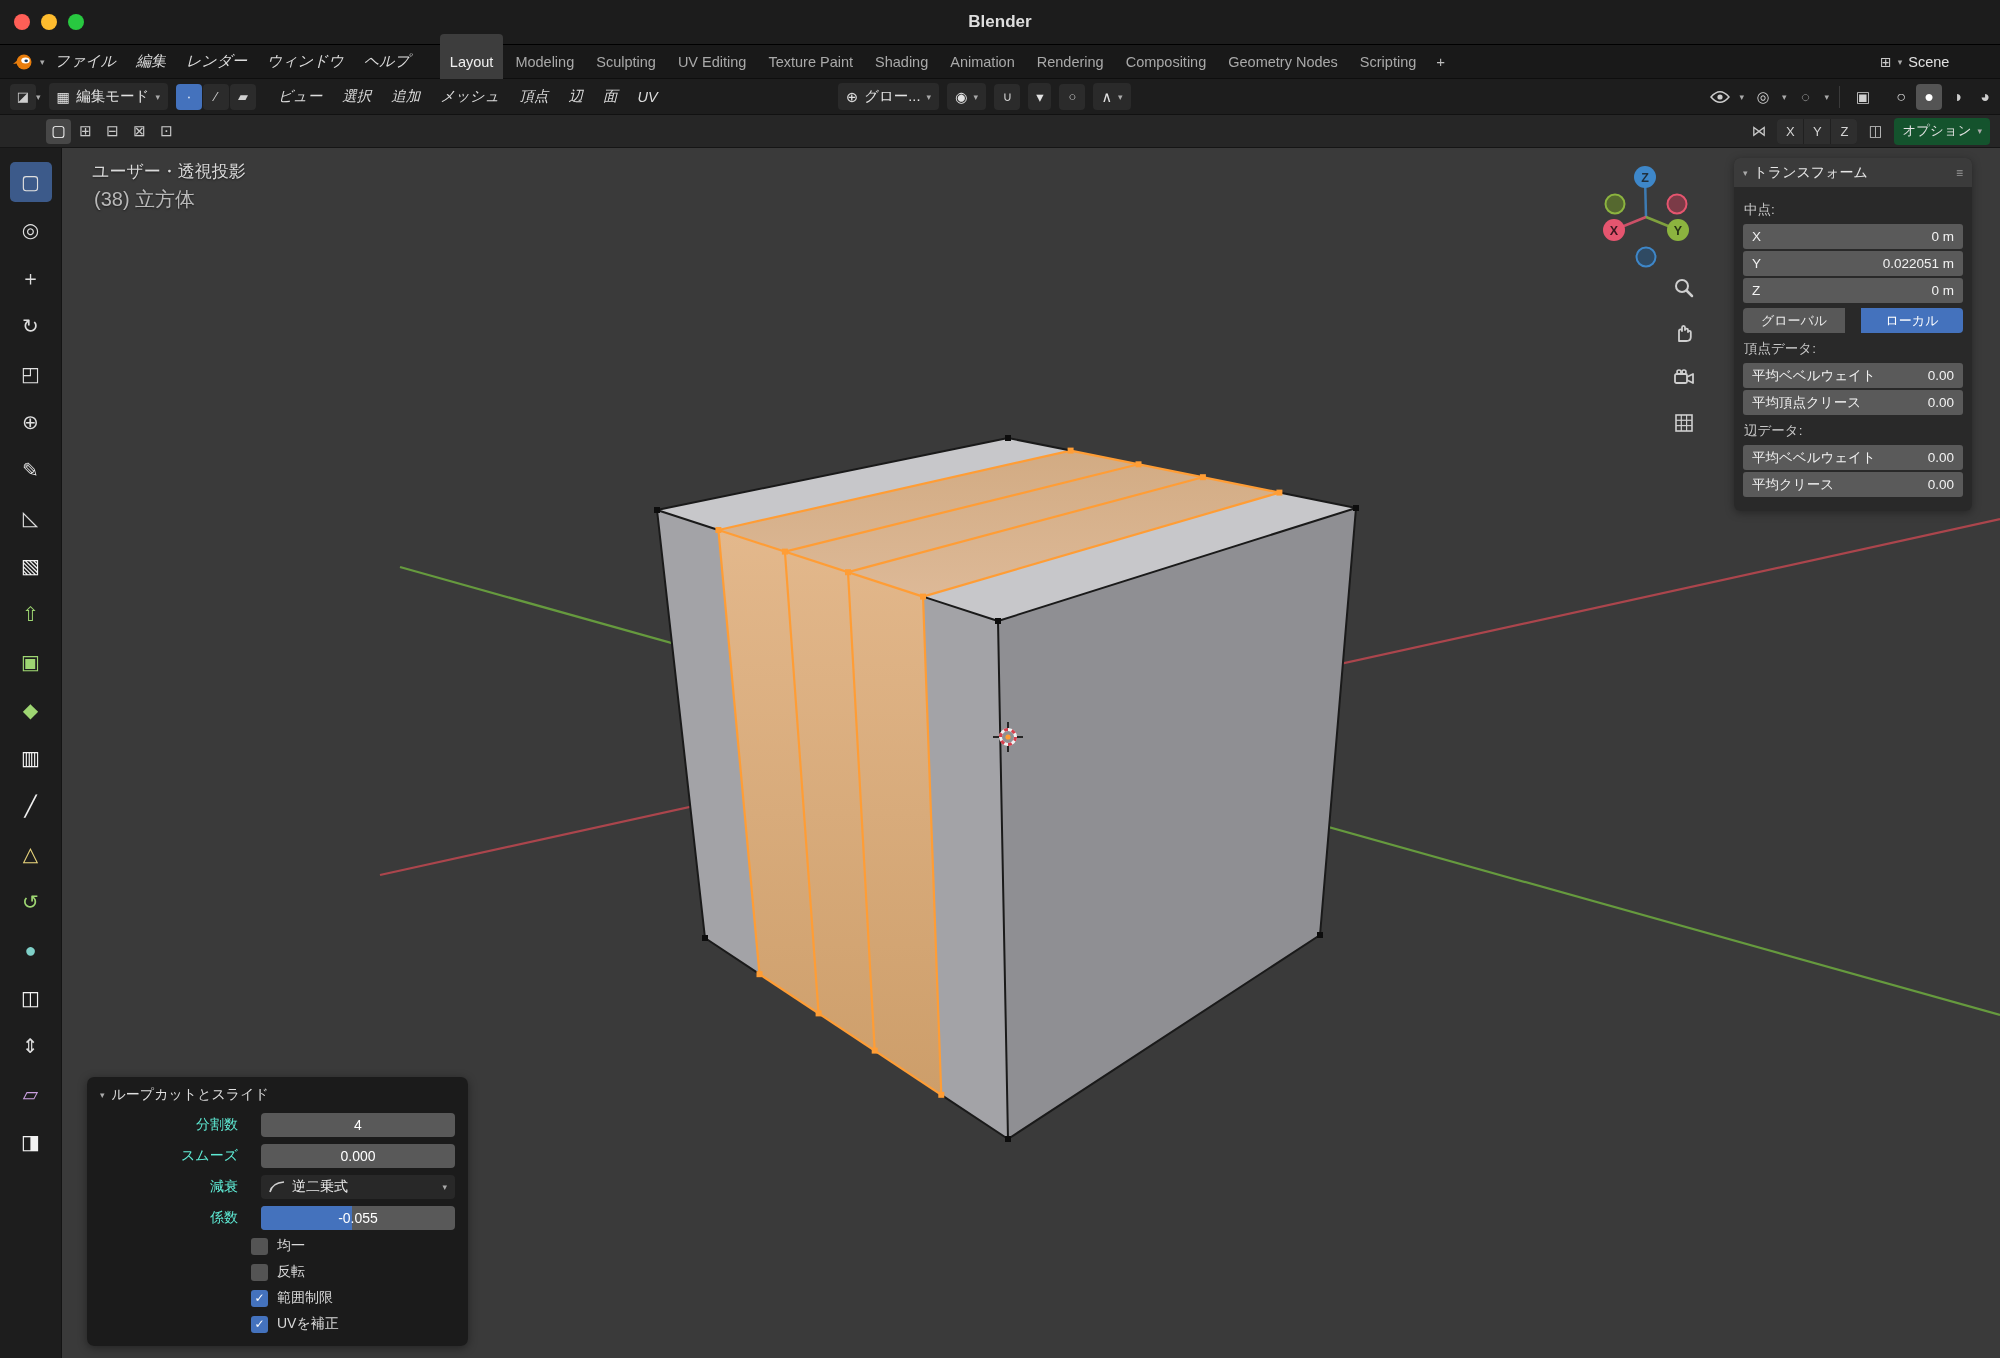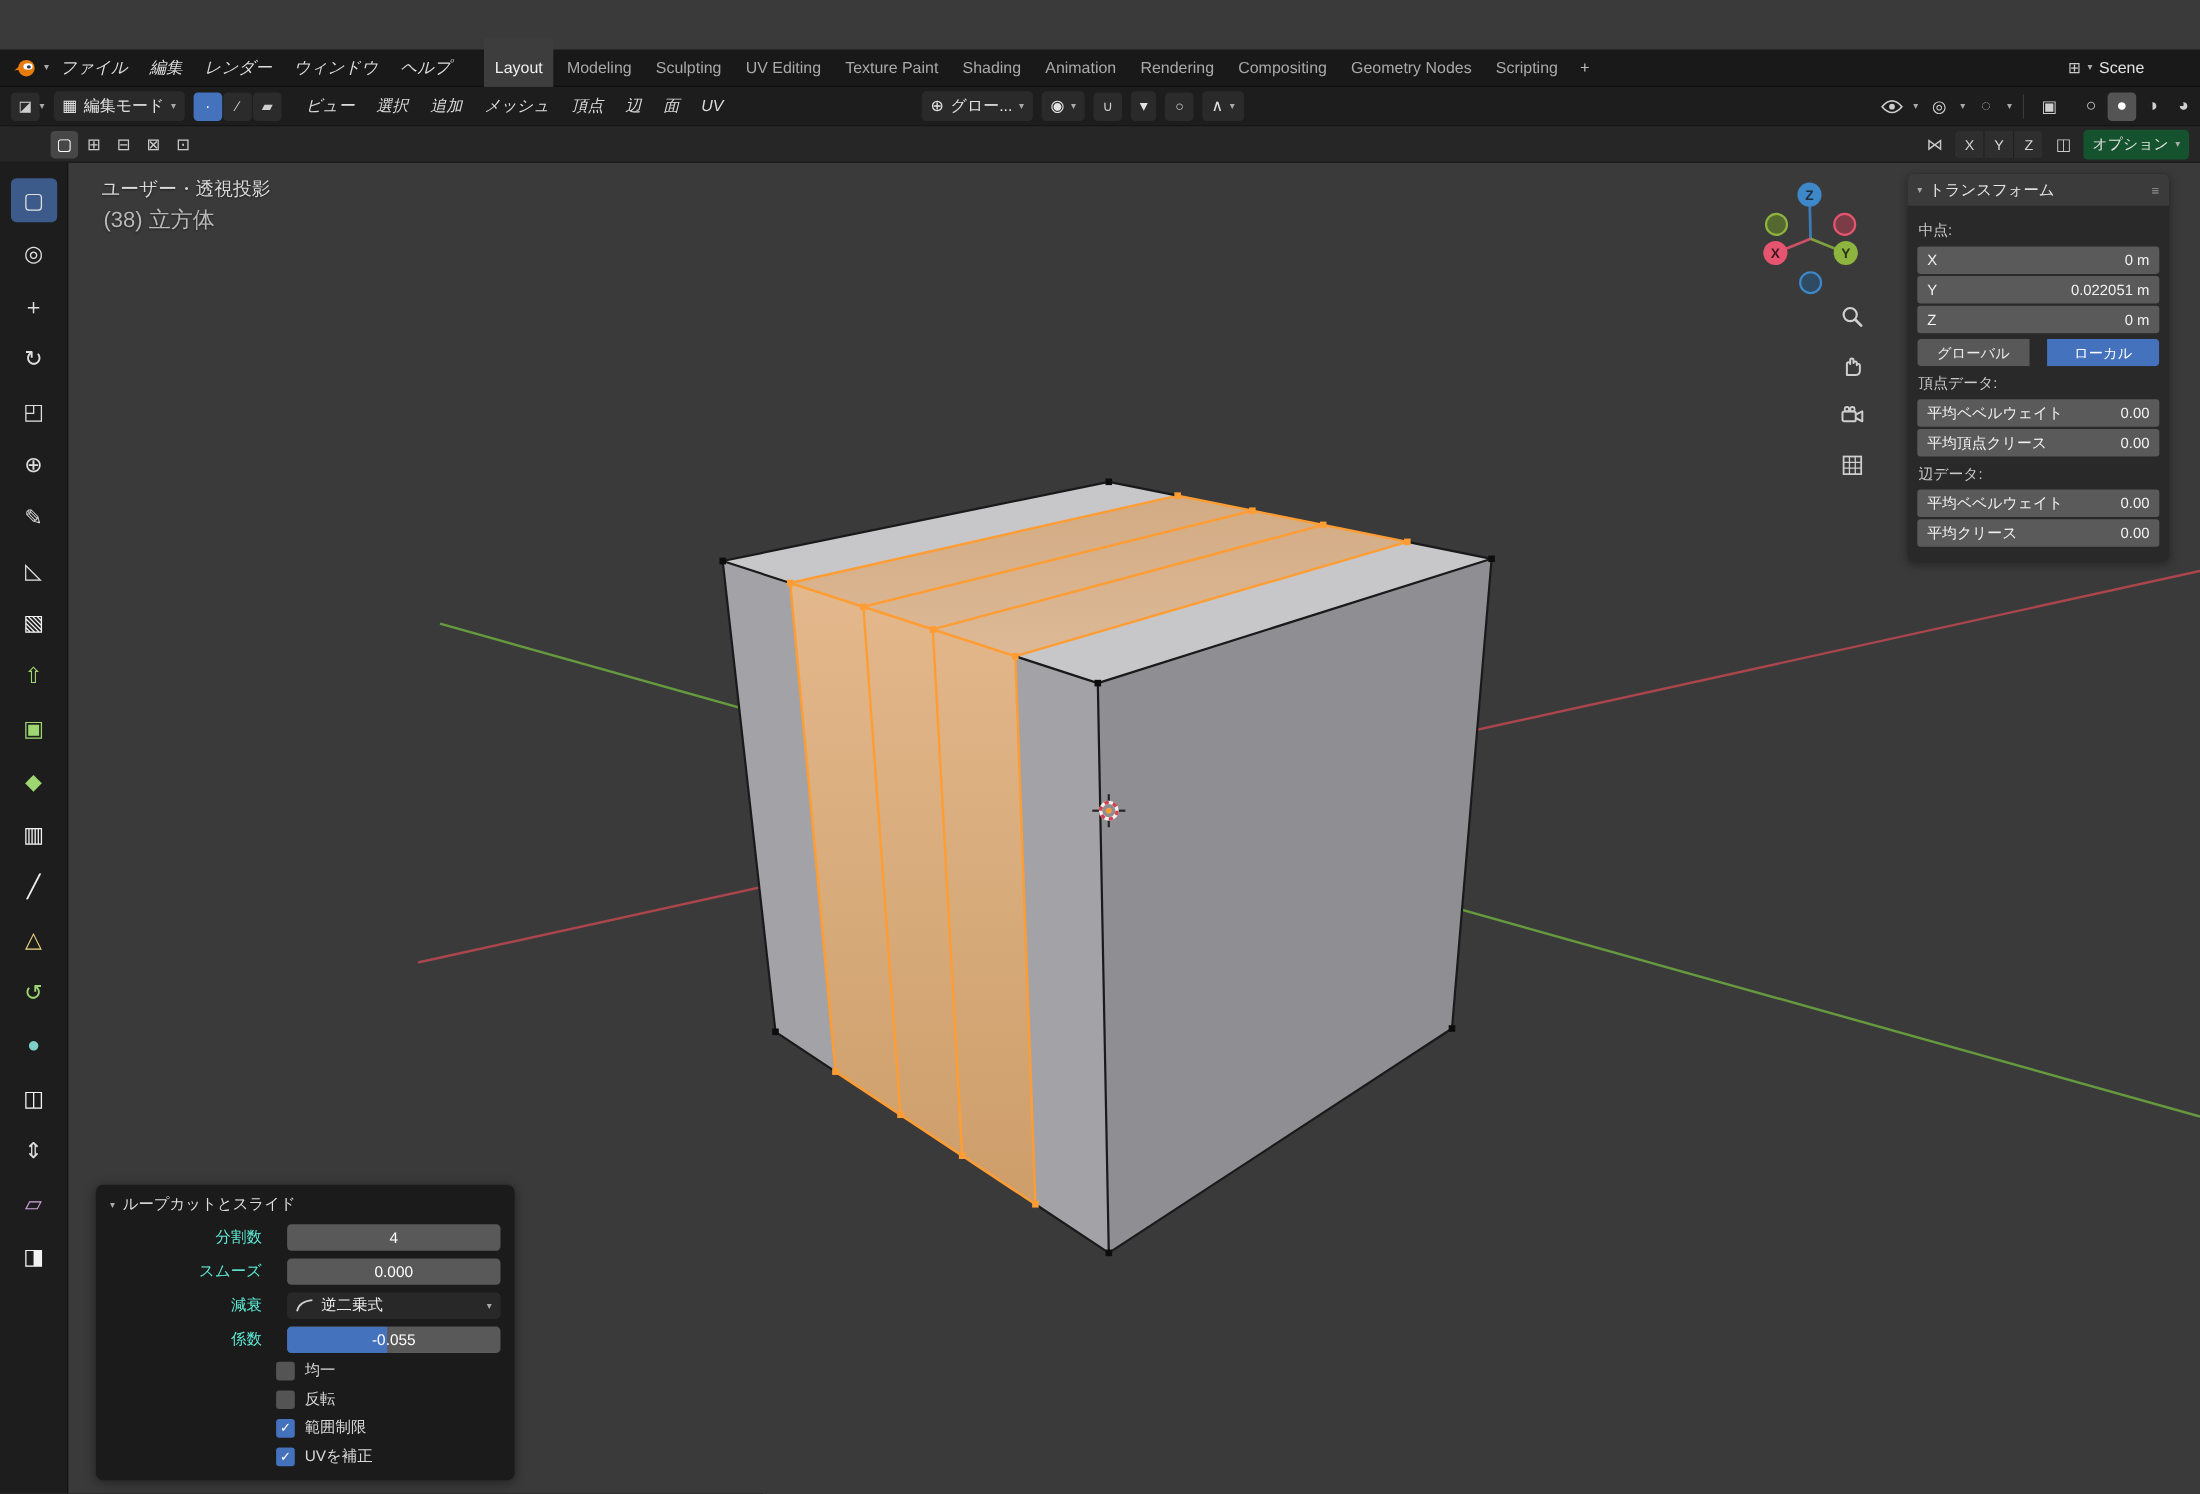"Blender" div.titlebar { html: none -> <div> <div> <span></span> <span></span> <span></span> </div> <div>Blender</div> </div> }
